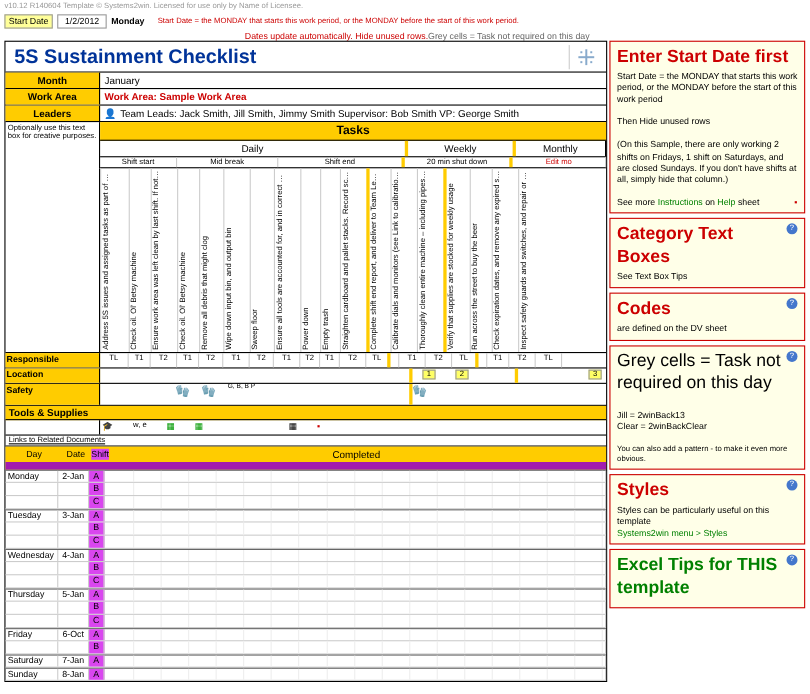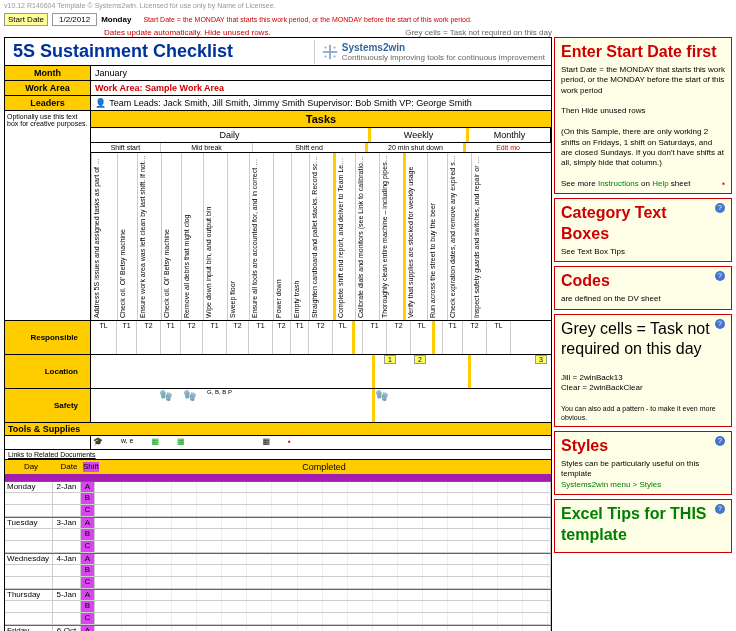"Dates update automatically. Hide unused" .top-note2 { justify-content: space-between -> flex-end; padding: 0 4px -> 0 20px }
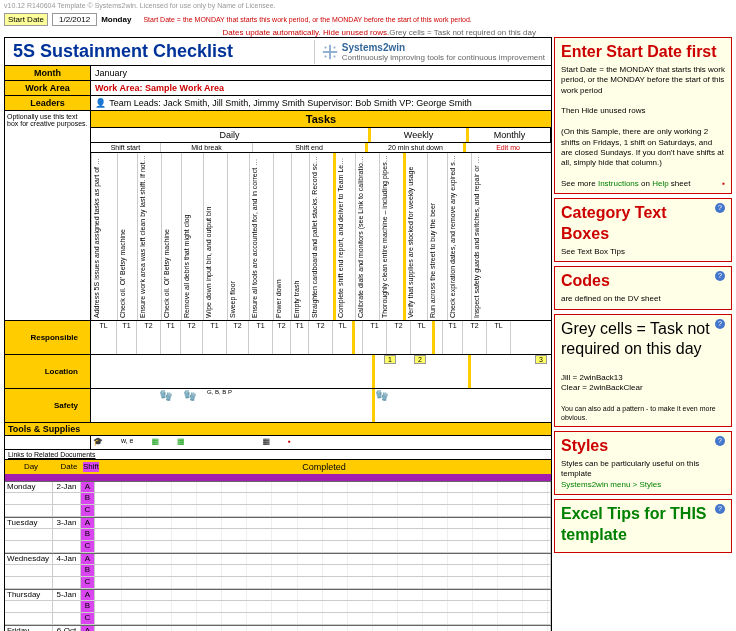"Systems2win" div { html: <div><b>Systems2win</b><br><span>Continuously improving tools for continuous improvement</span></div> -> none }
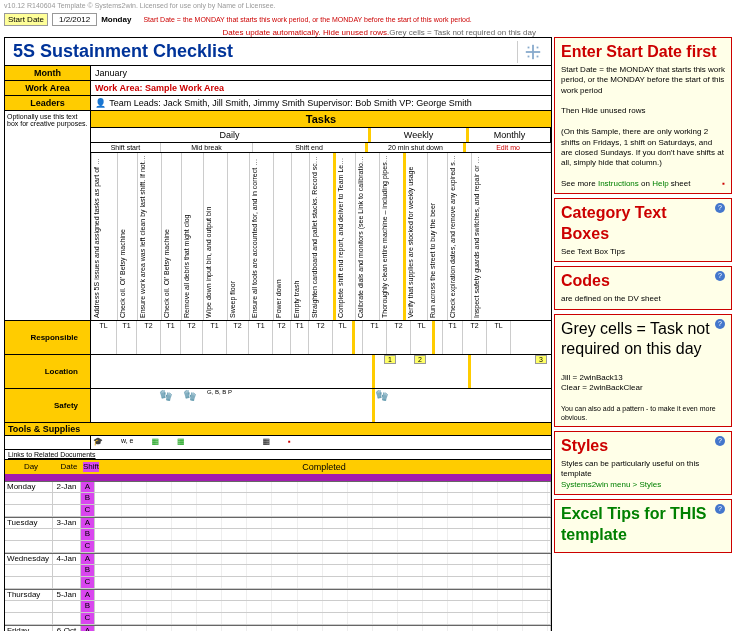"Responsible" .meta-lbl { padding: 12px -> 1px; text-align: right -> left }
